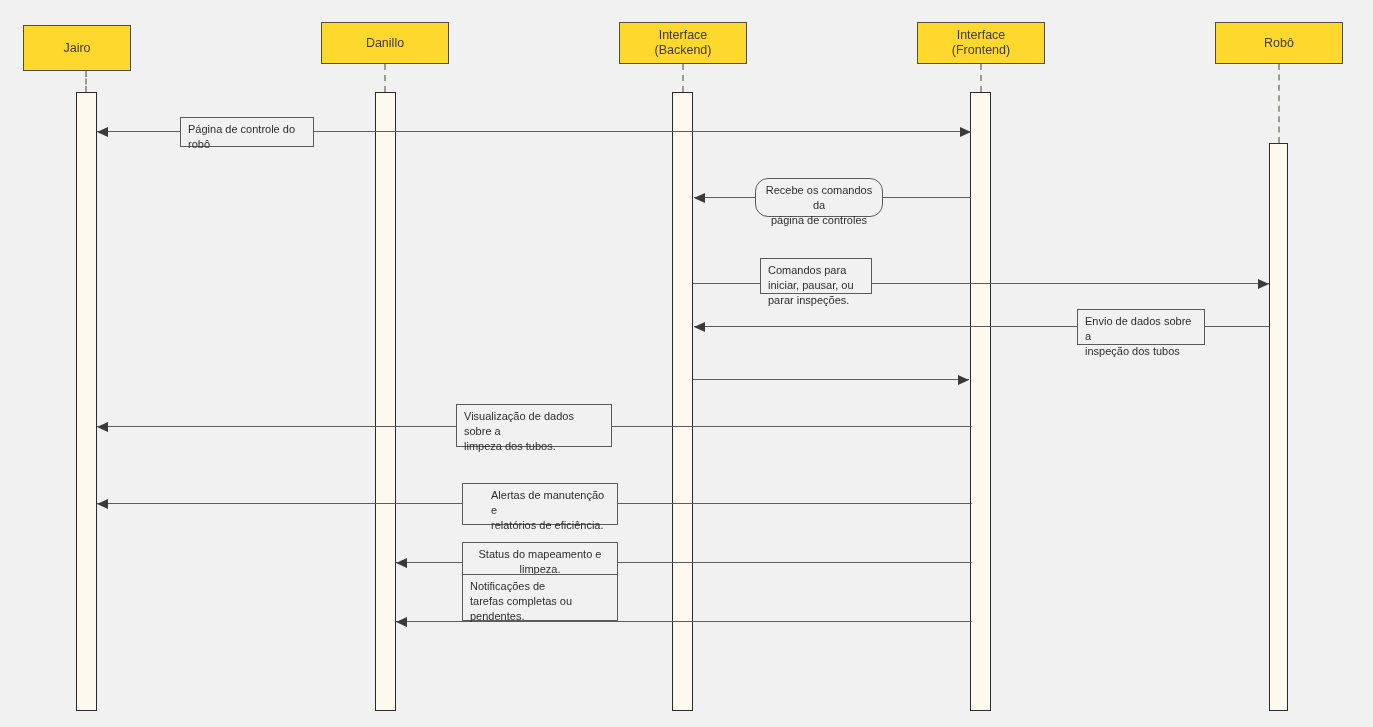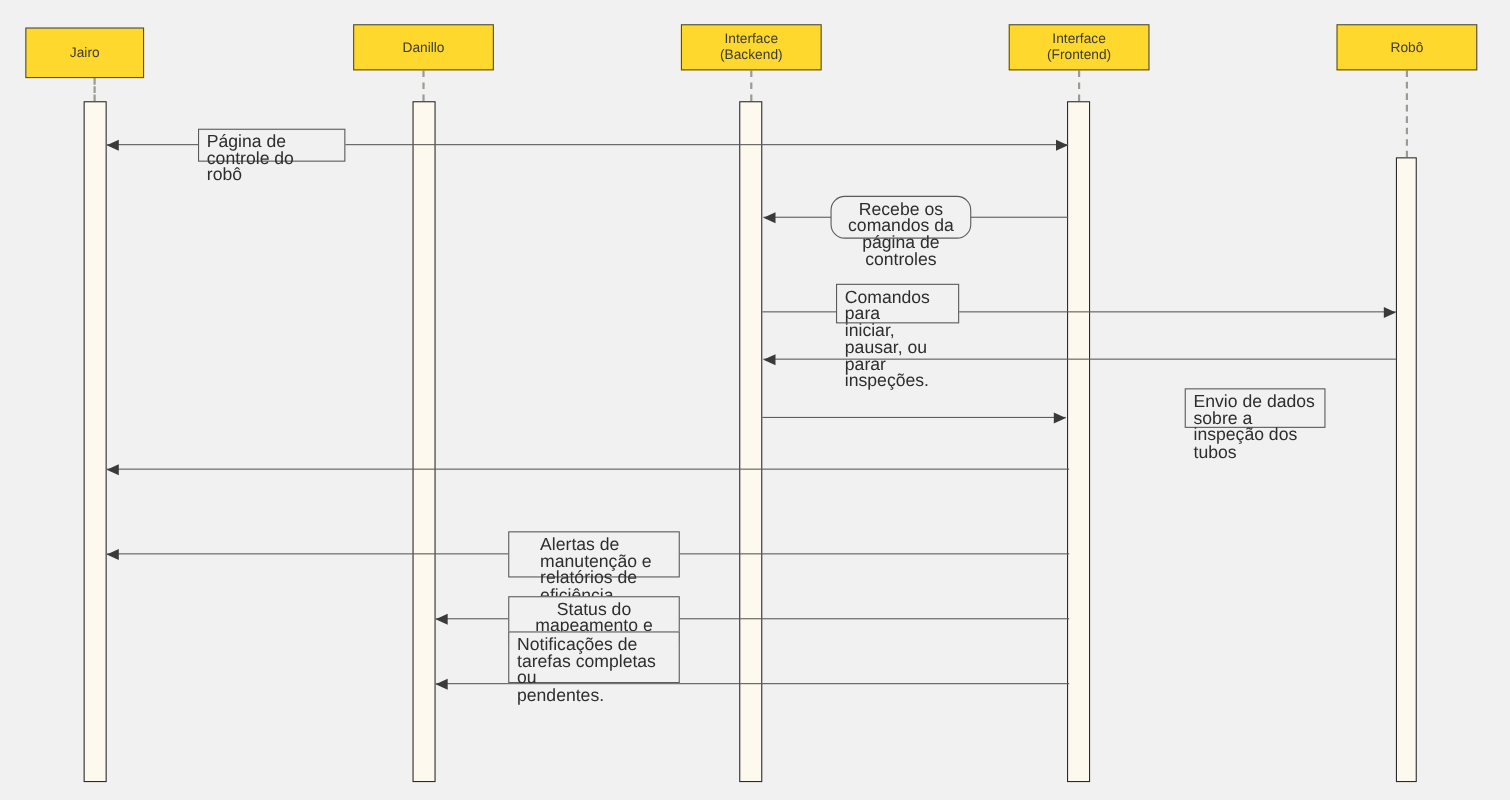"Página de controle do" .msg-label { font-size: 16px -> 11px }
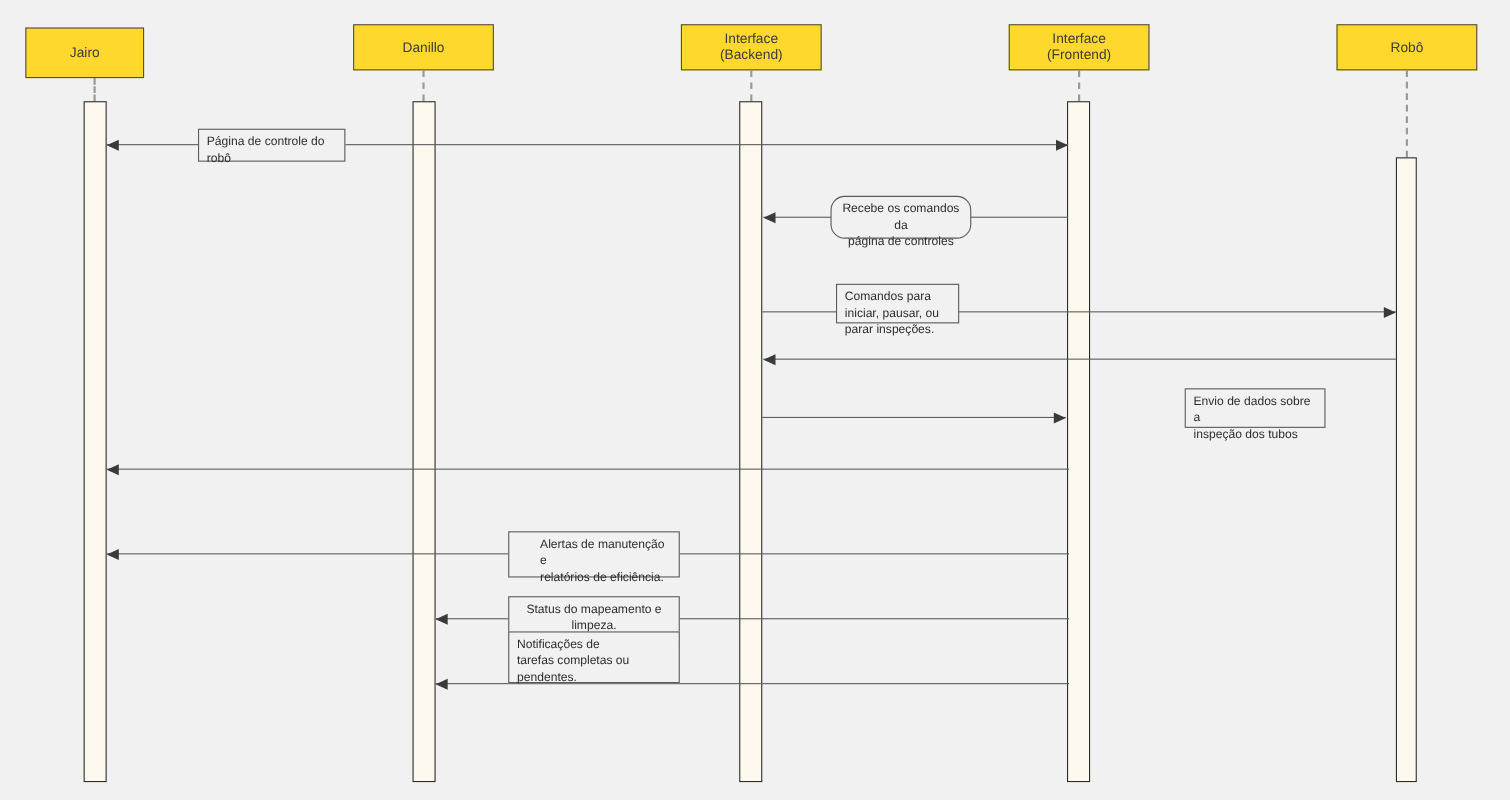"Envio de dados sobre a" div.msg-label { margin-top: 44px -> none }
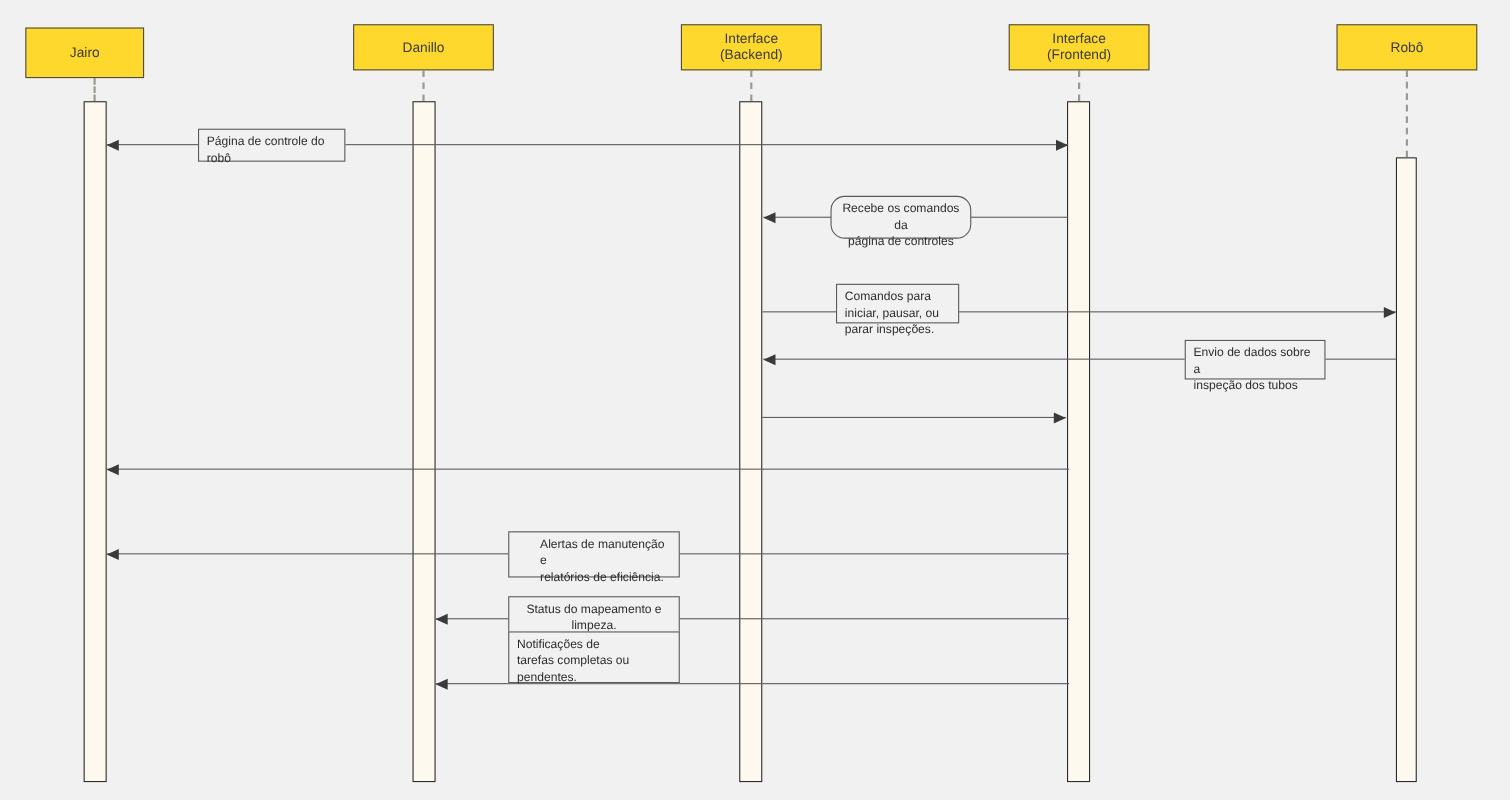"Visualização de dados sobre a" div.msg-label { html: none -> <div>Visualização de dados sobre a limpeza dos tubos.</div> }
